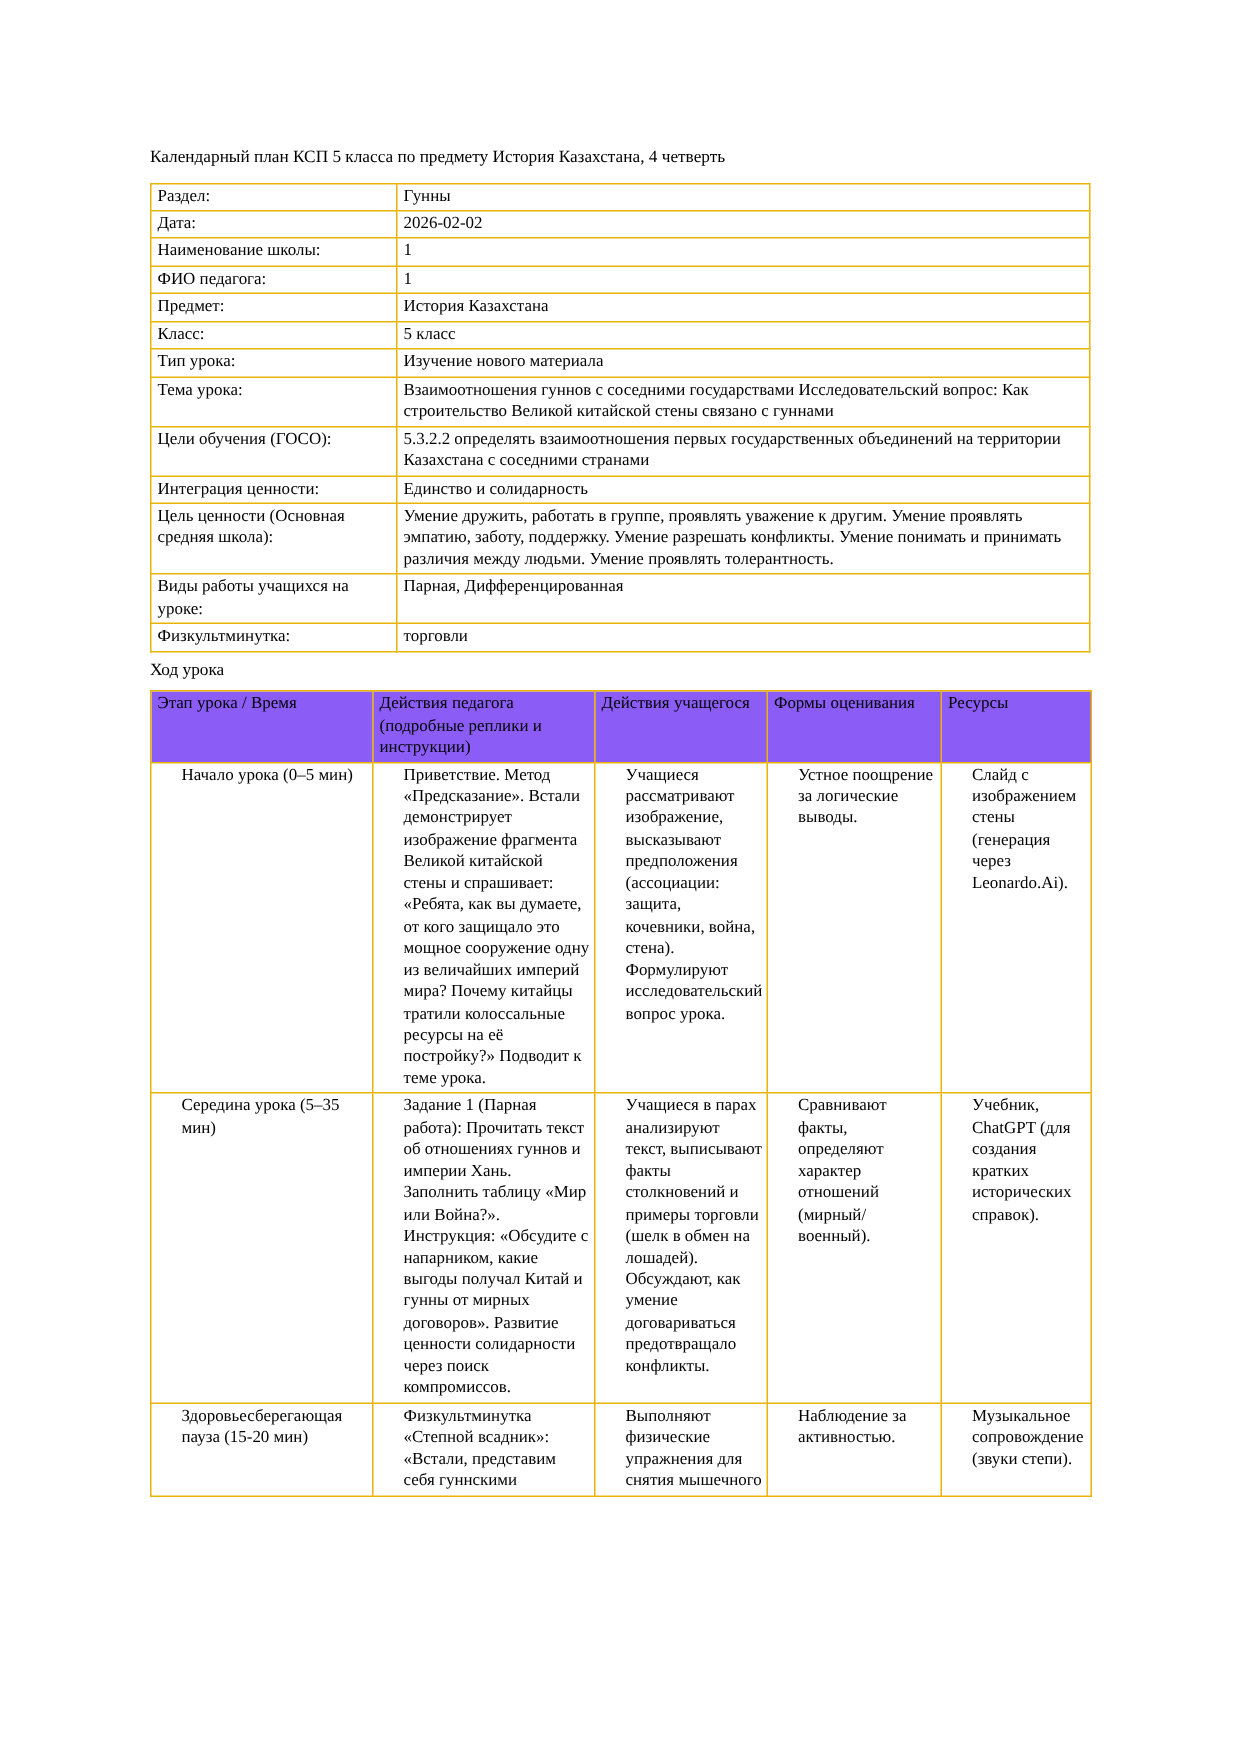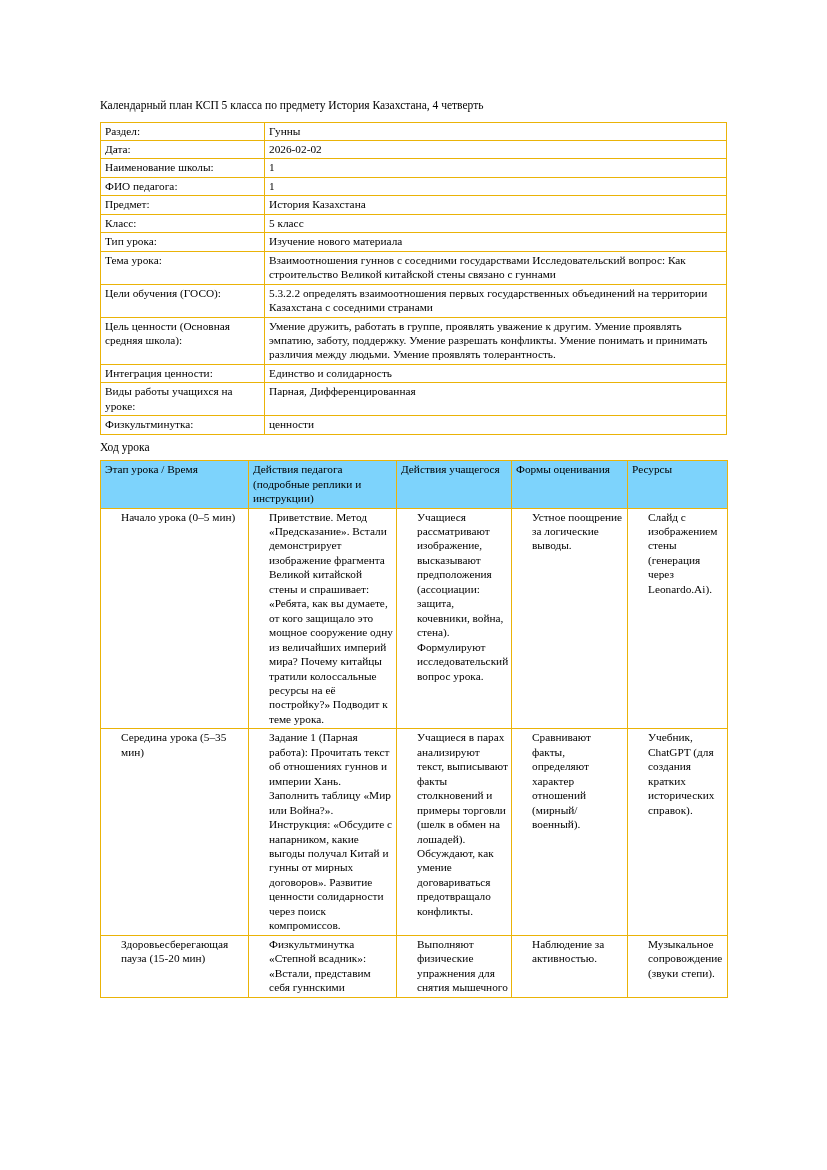"Цель ценности (Основная средняя школа):" tr { order: before "Интеграция ценности:" -> after "Интеграция ценности:" }
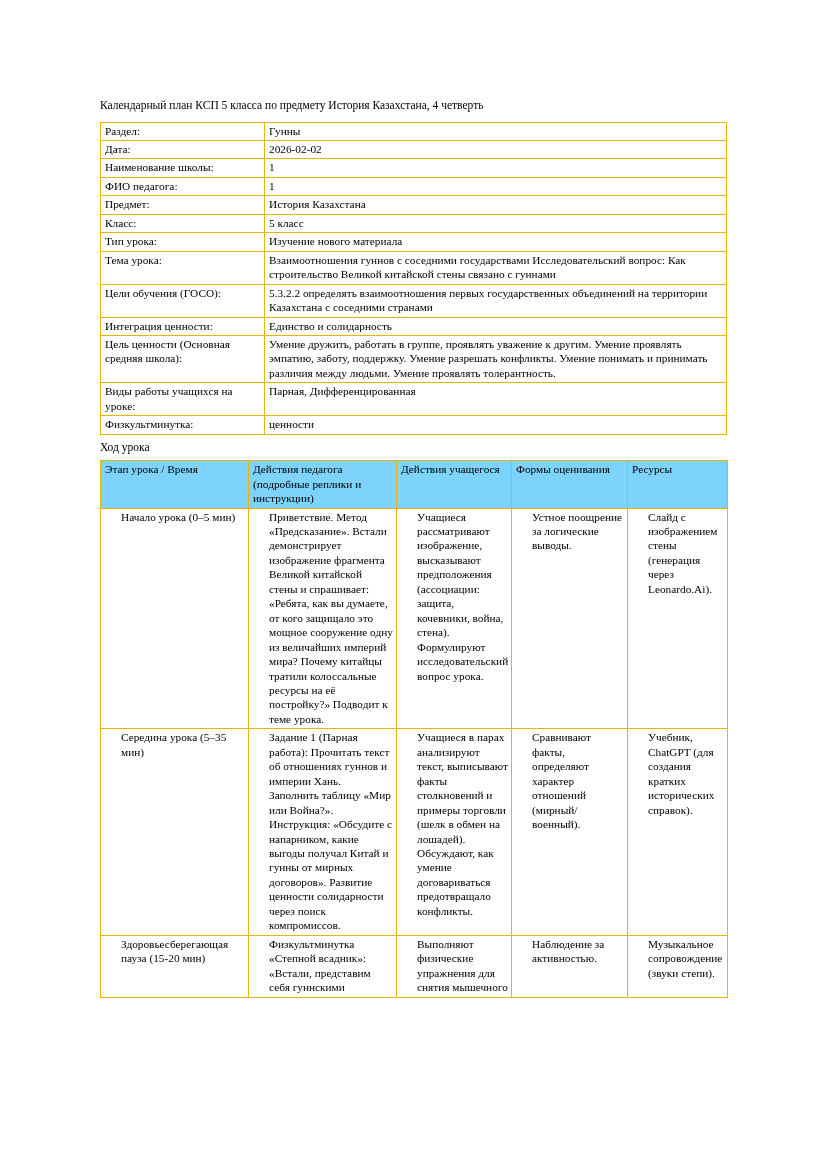"ценности" td { text: ценности -> торговли }
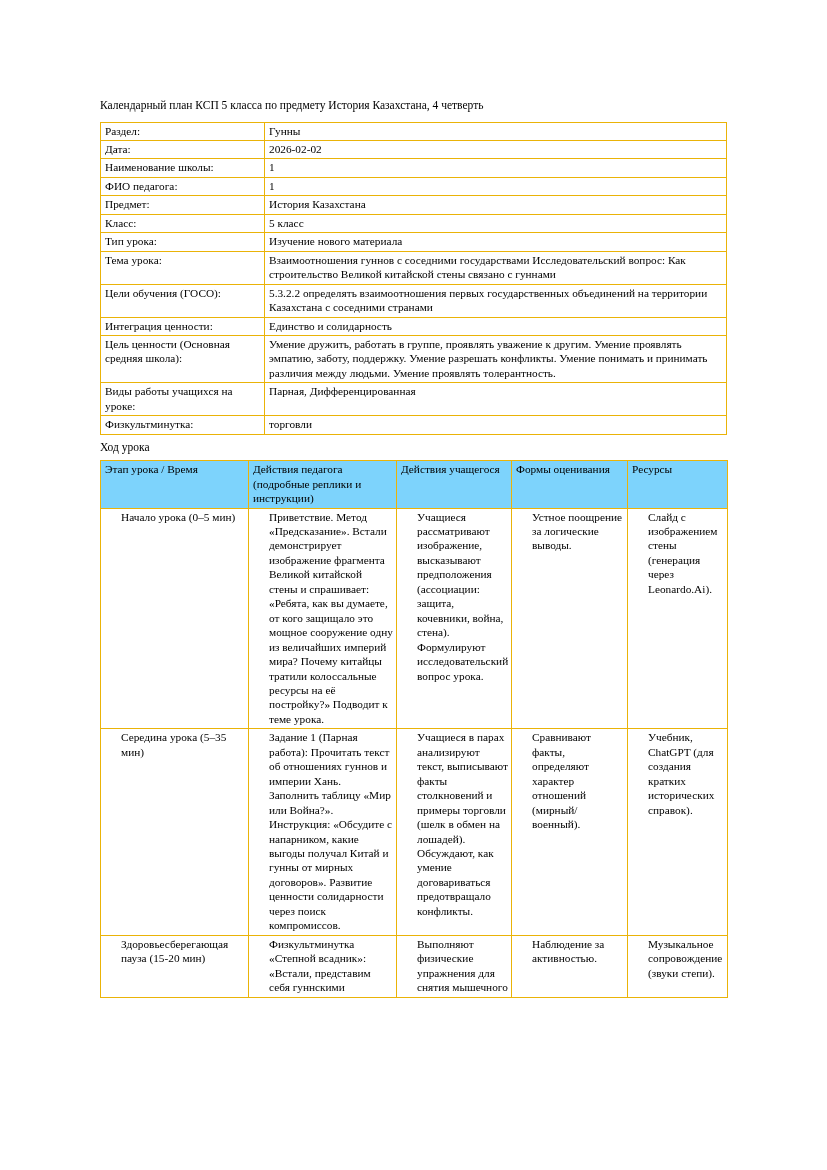"Этап урока / Время" .plan-table th { background: #7dd3fc -> #8b5cf6 }
